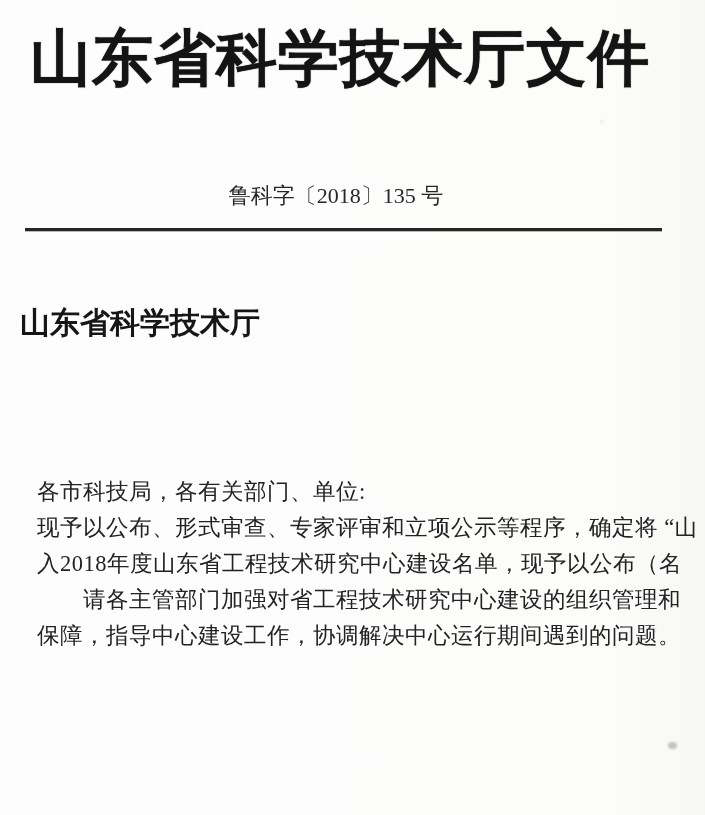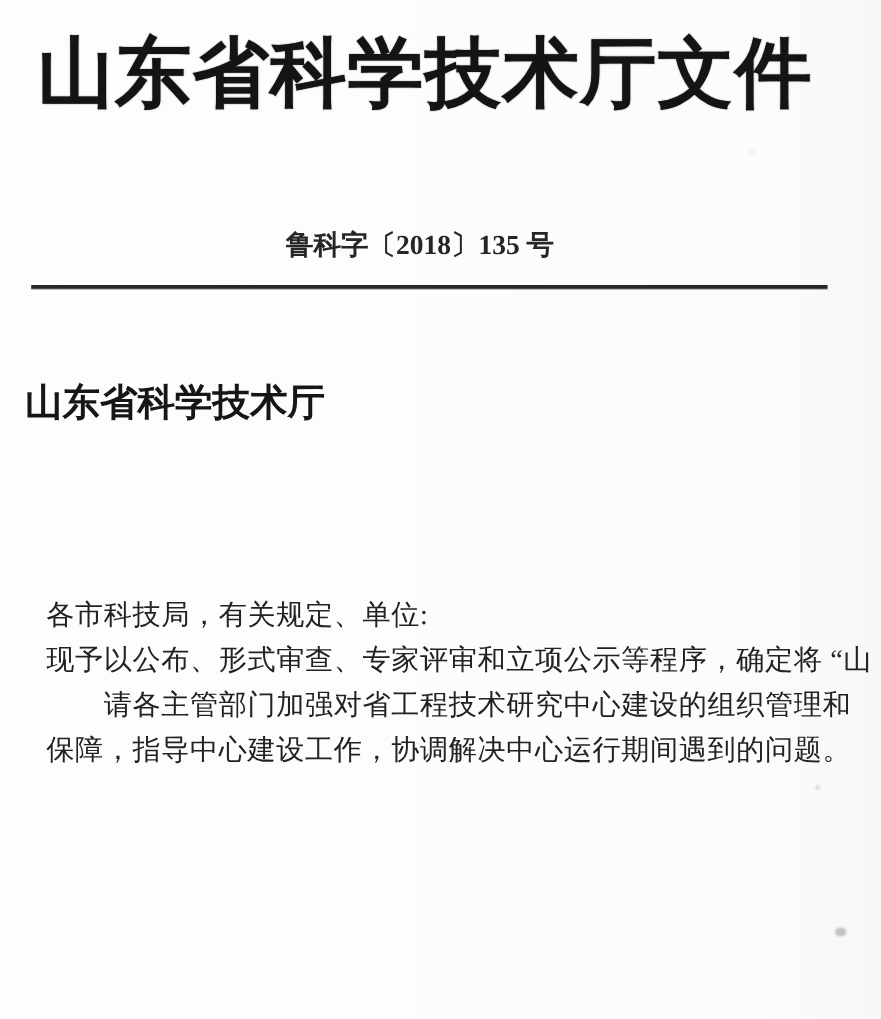"鲁科字〔2018〕135 号" .doc-number { font-weight: bold -> none }
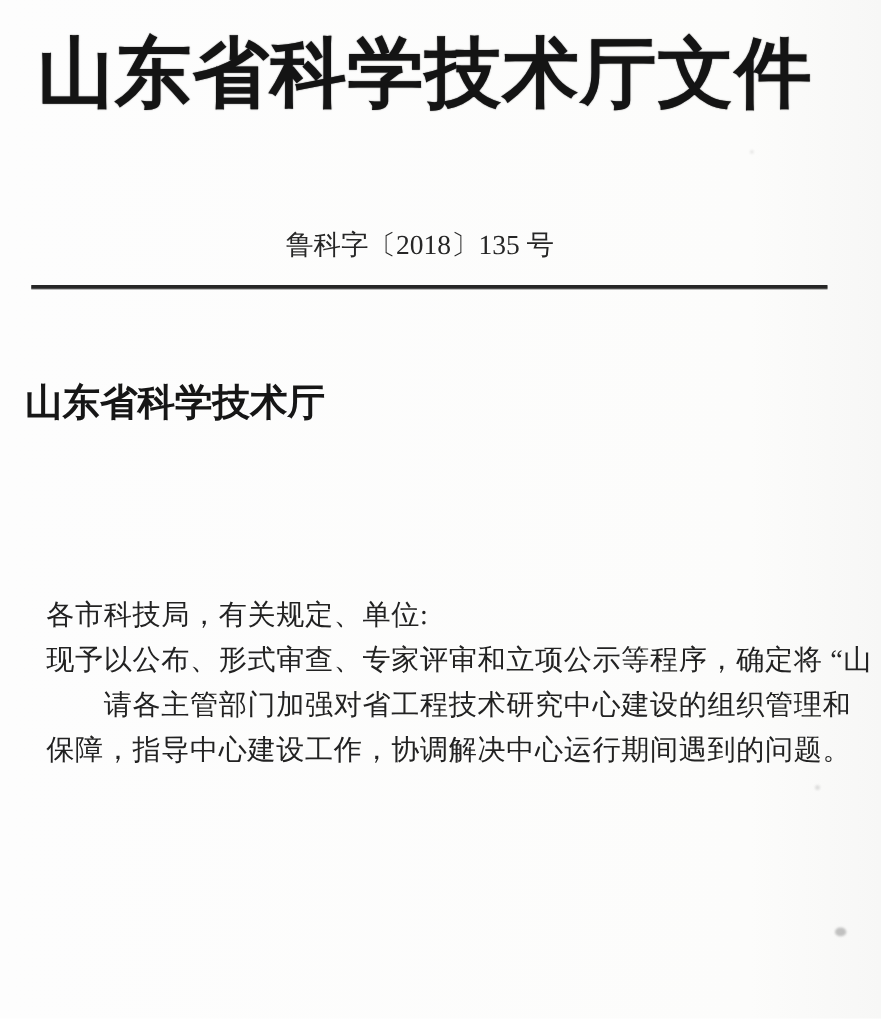"各市科技局，有关规定、单位:" div.b-line { text: 有关规定 -> 各有关部门 }
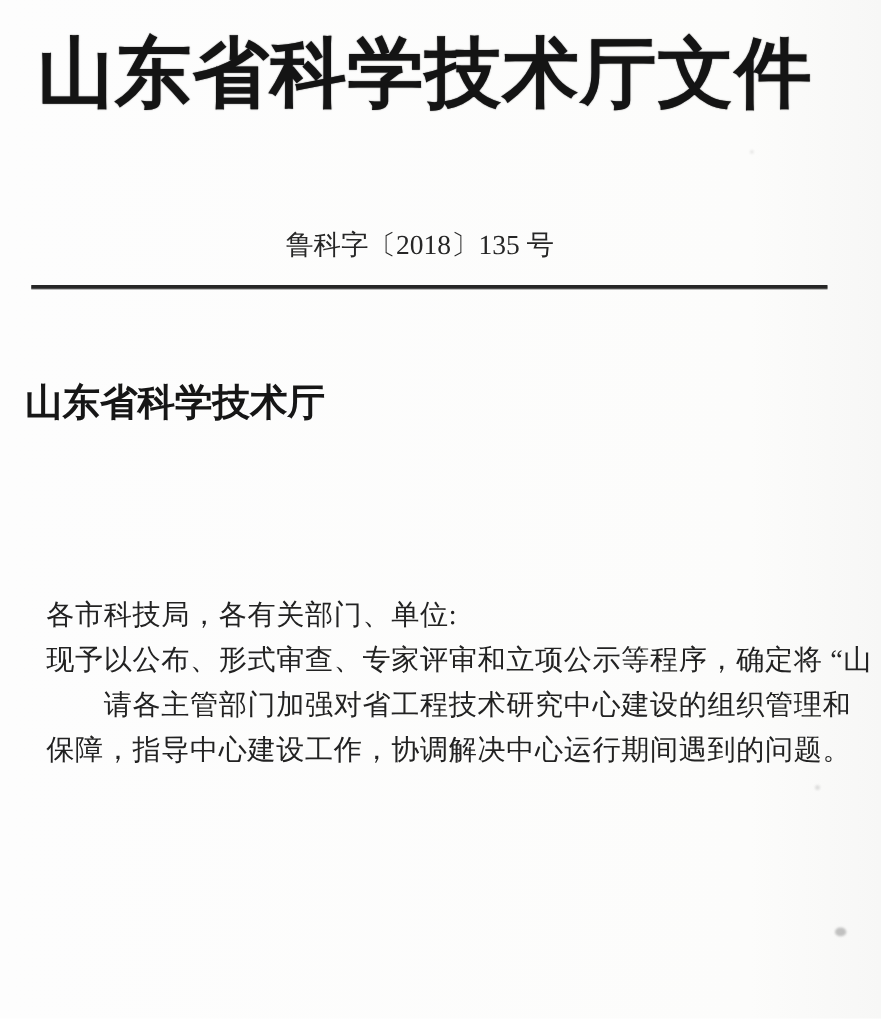"入2018年度山东省工程技术研究中心建设名单，现予以公布（名" div.b-line { html: none -> <div>入2018年度山东省工程技术研究中心建设名单，现予以公布（名</div> }
